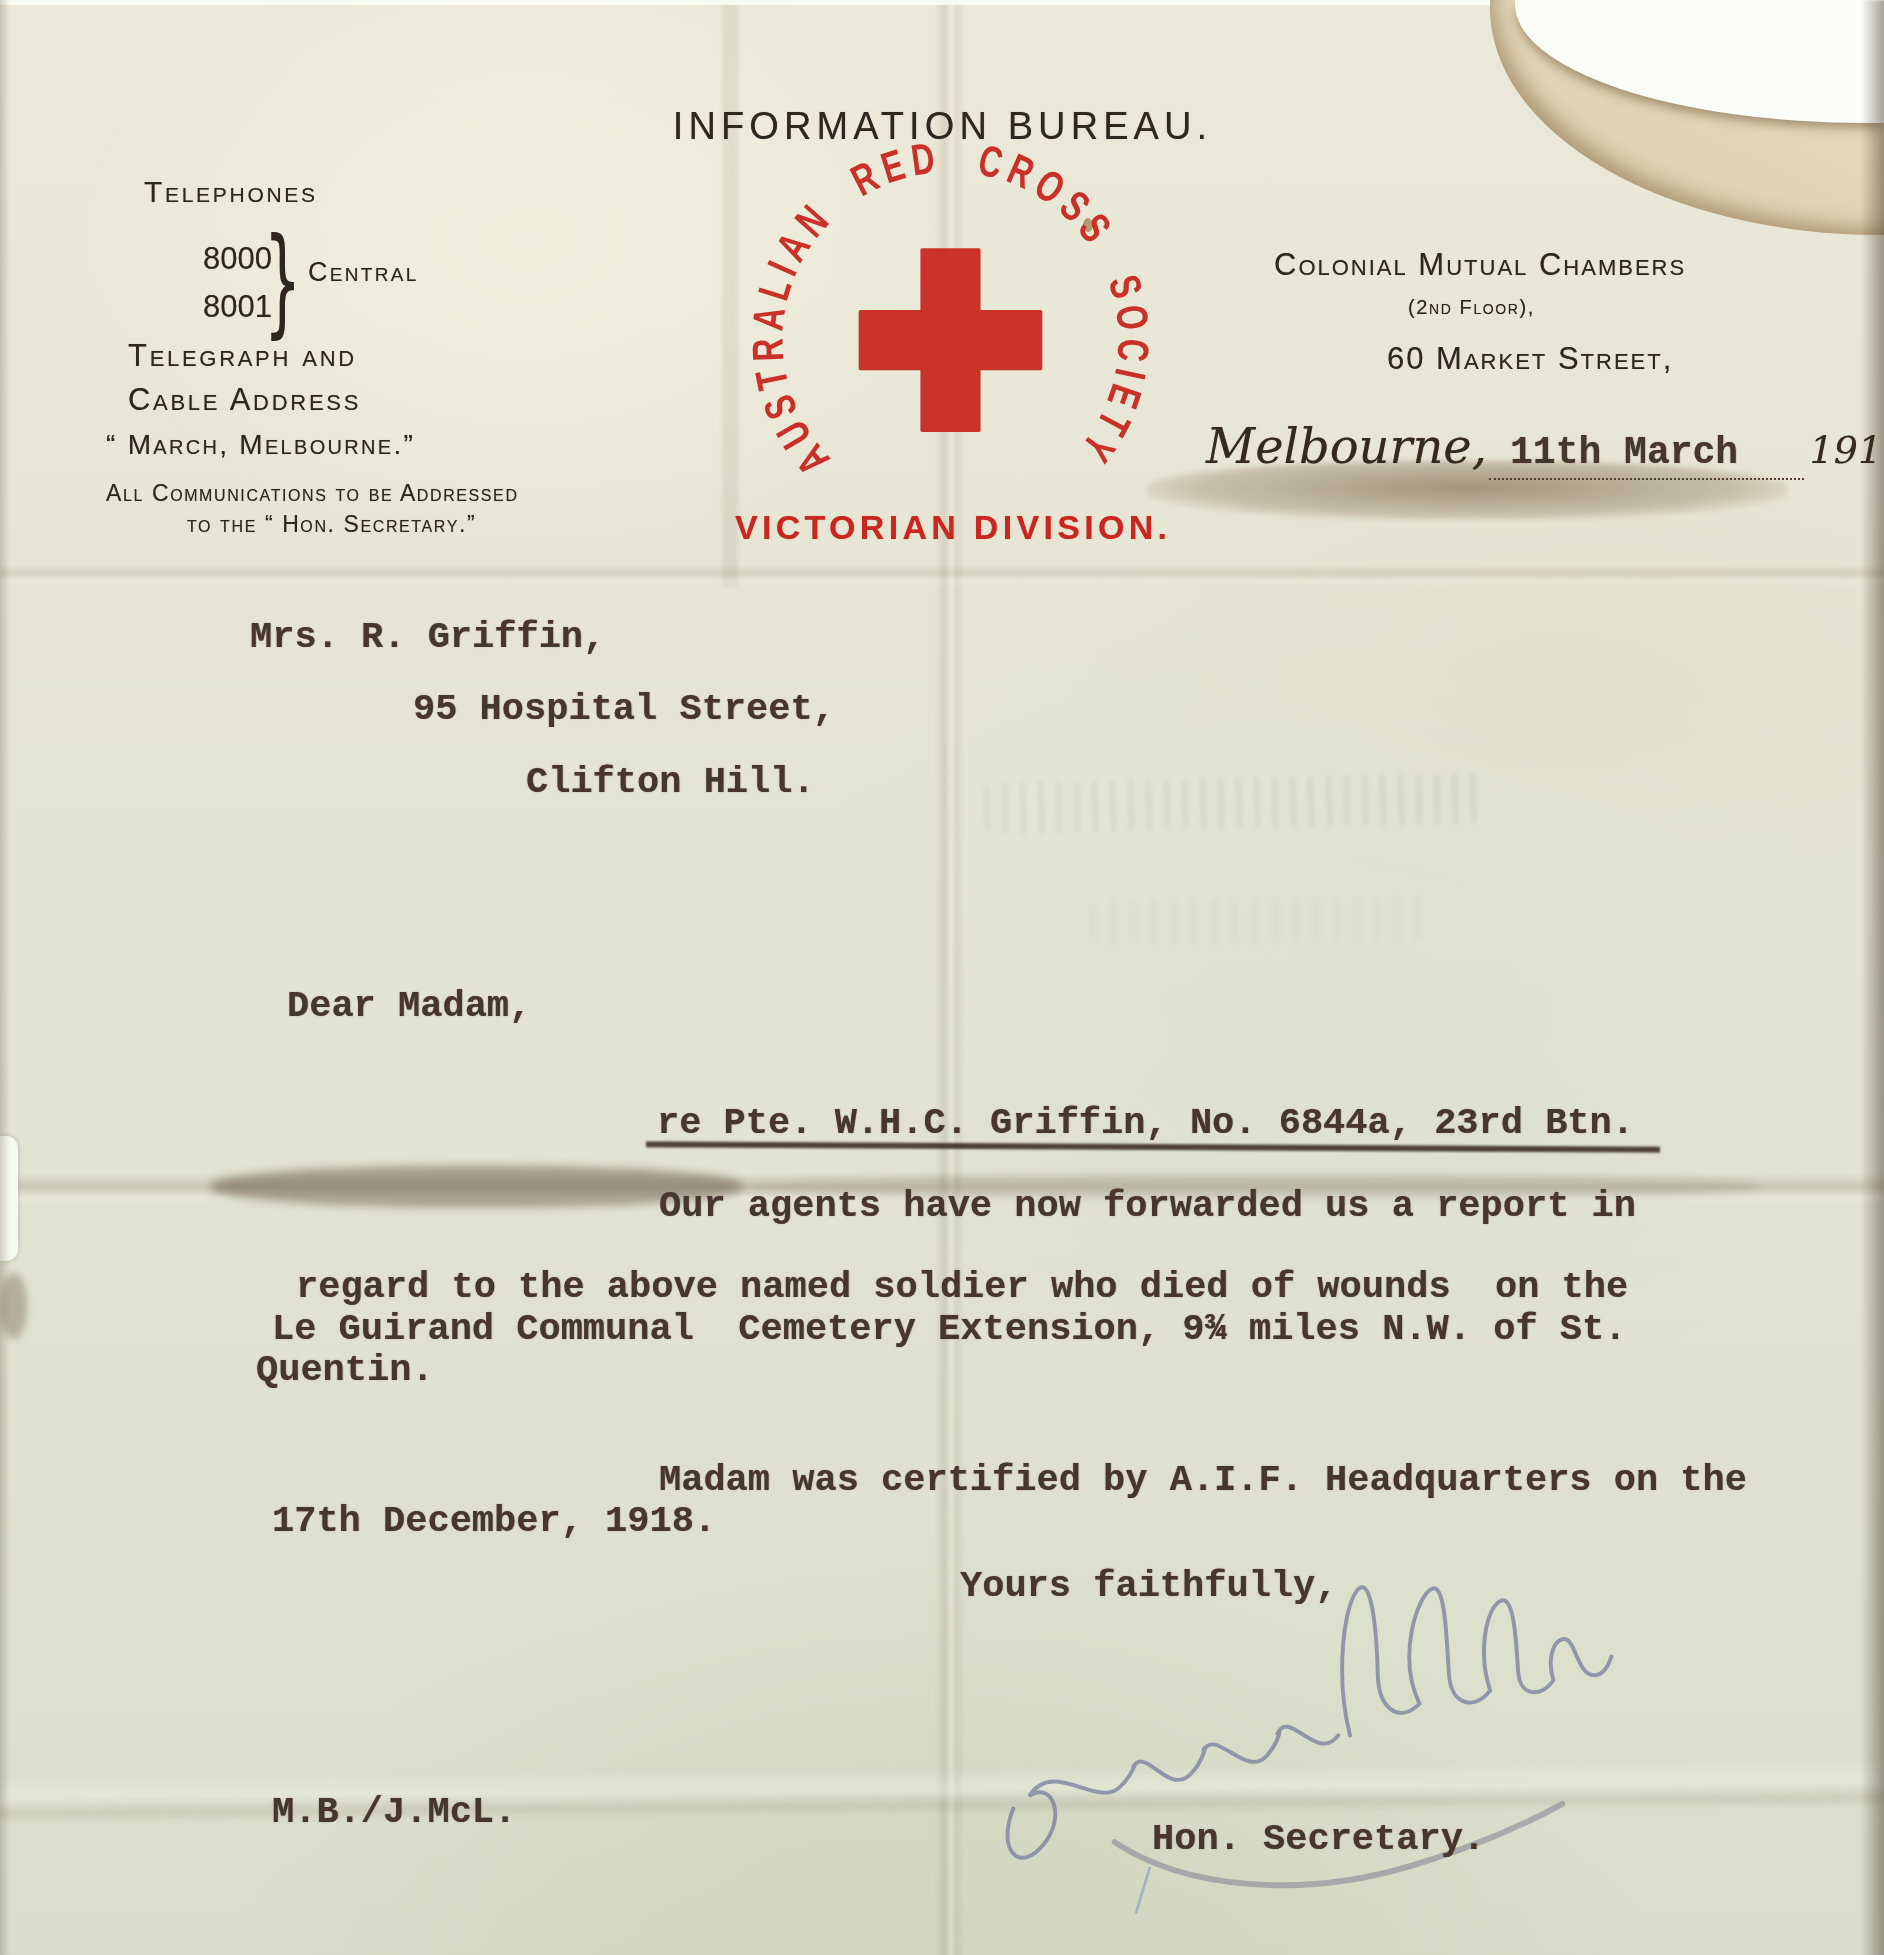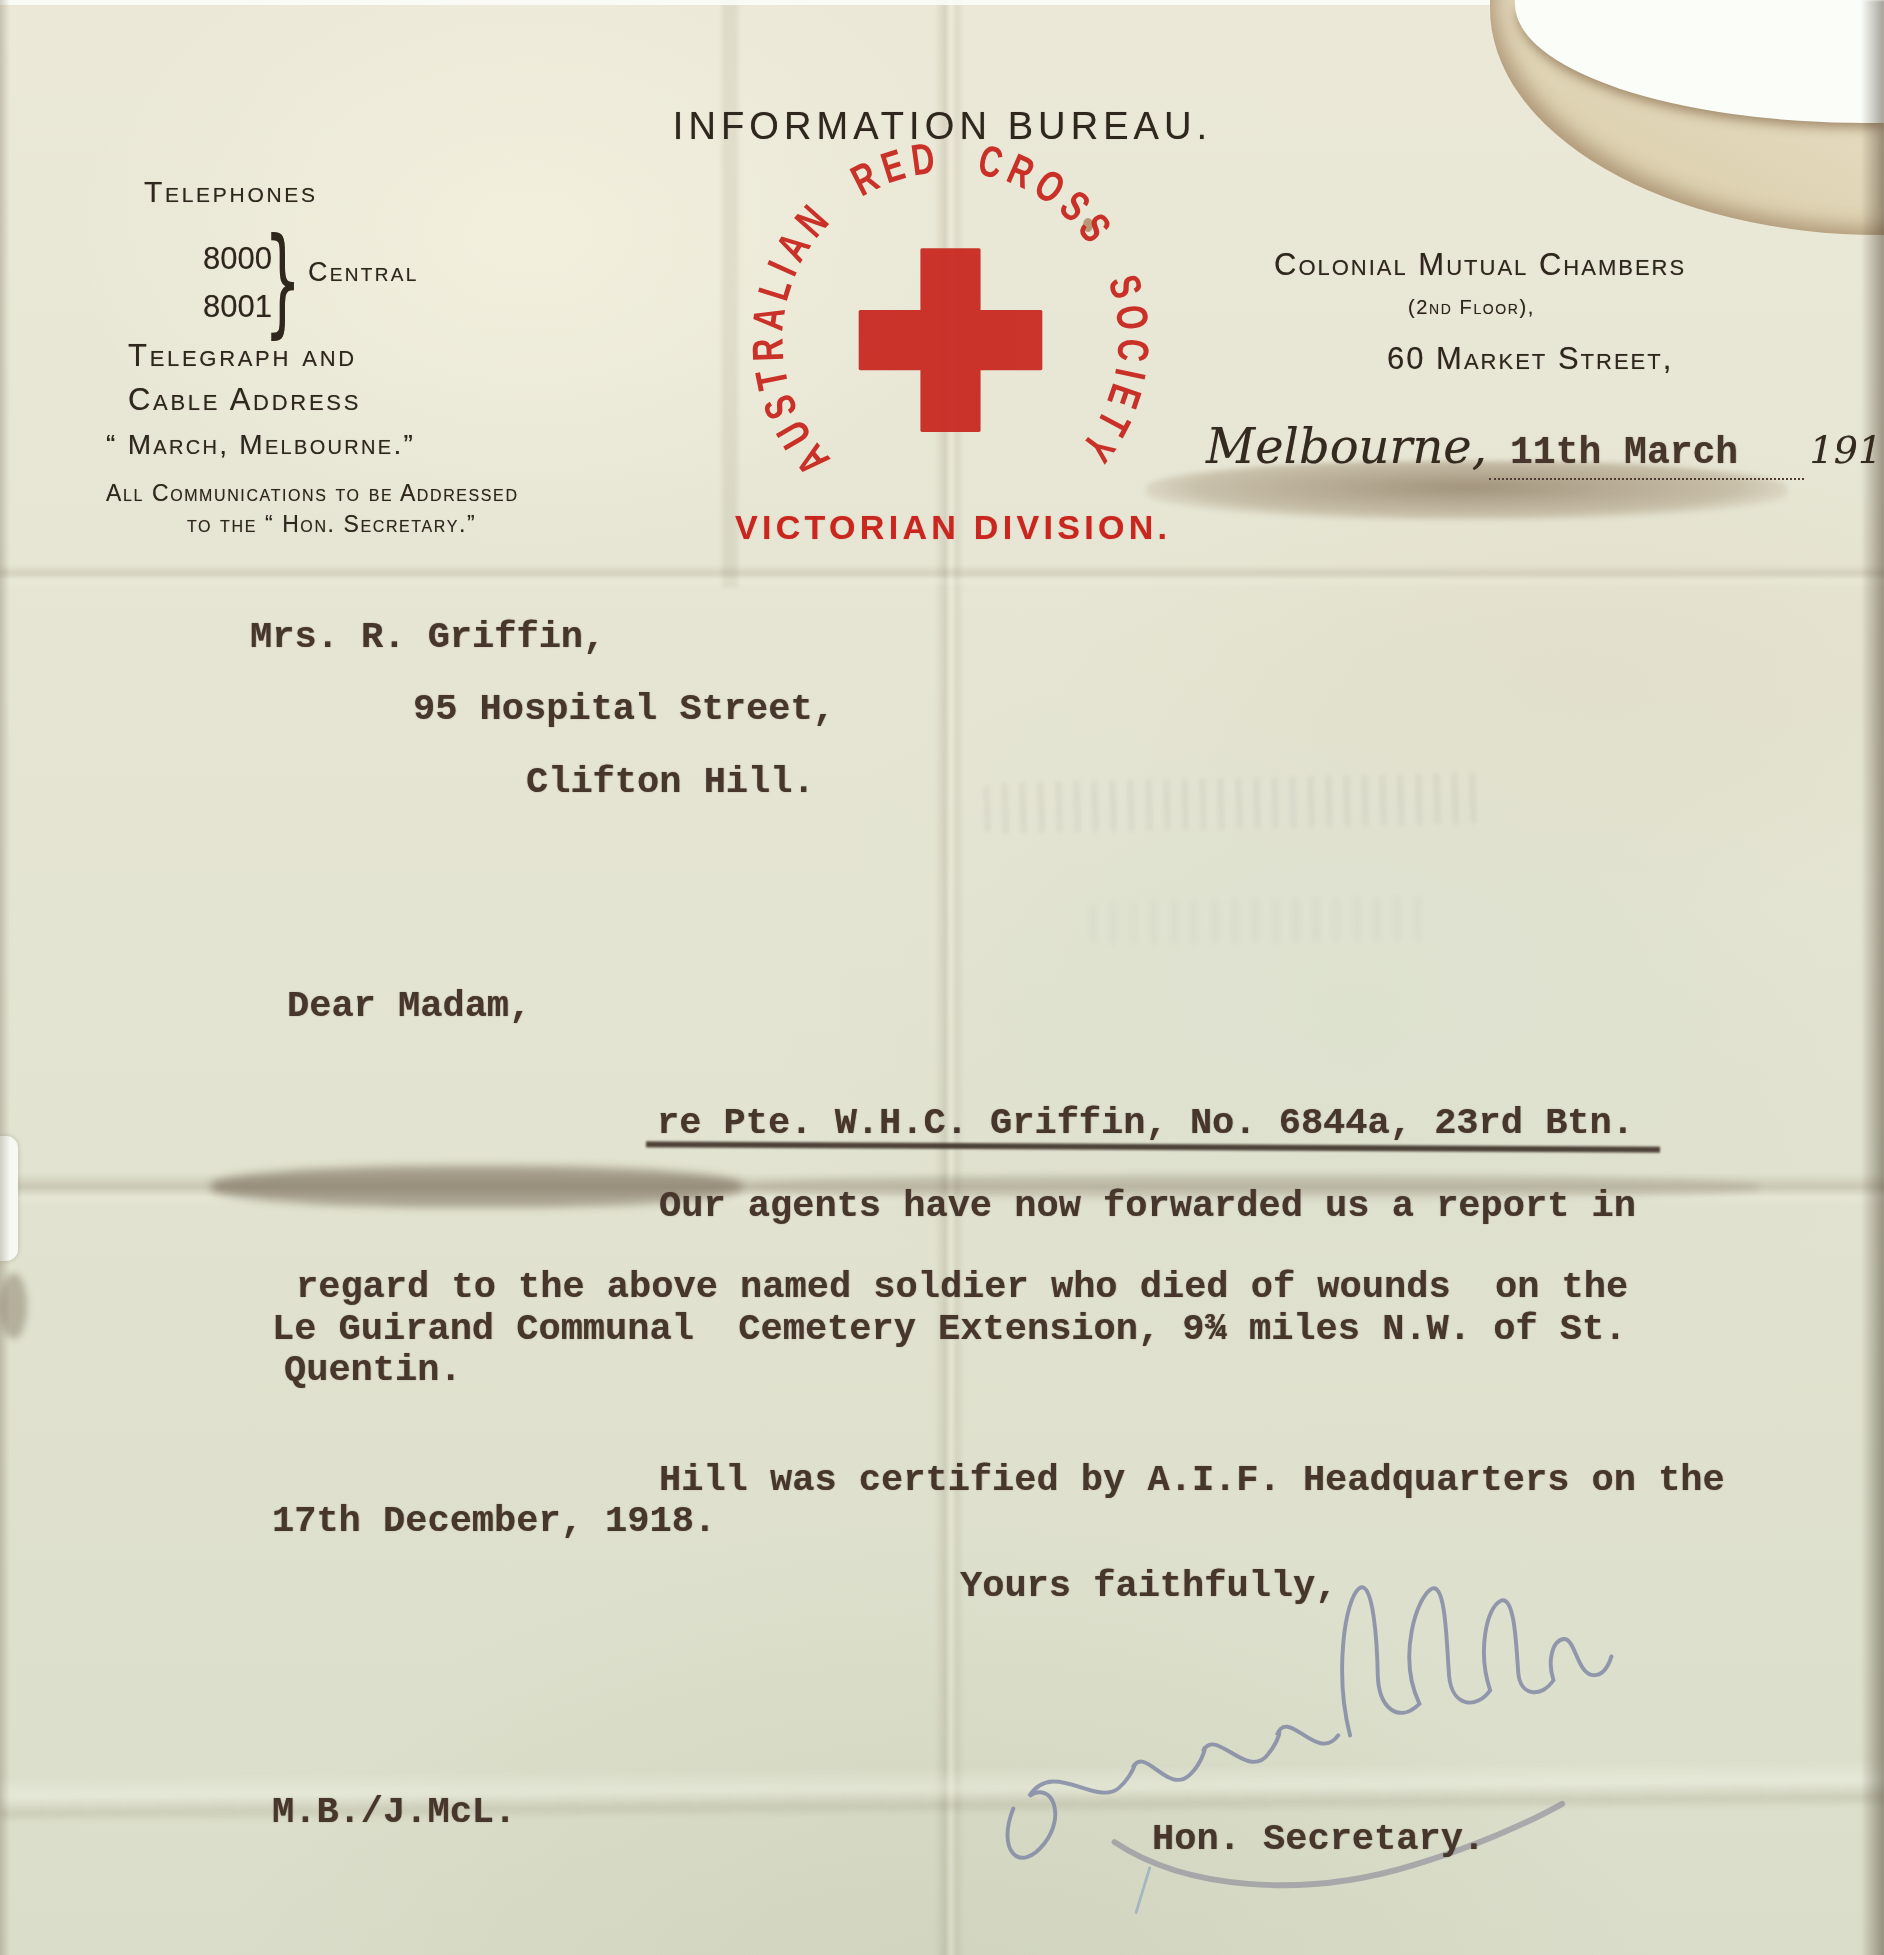"Quentin." div.abs { left: 284px -> 256px }
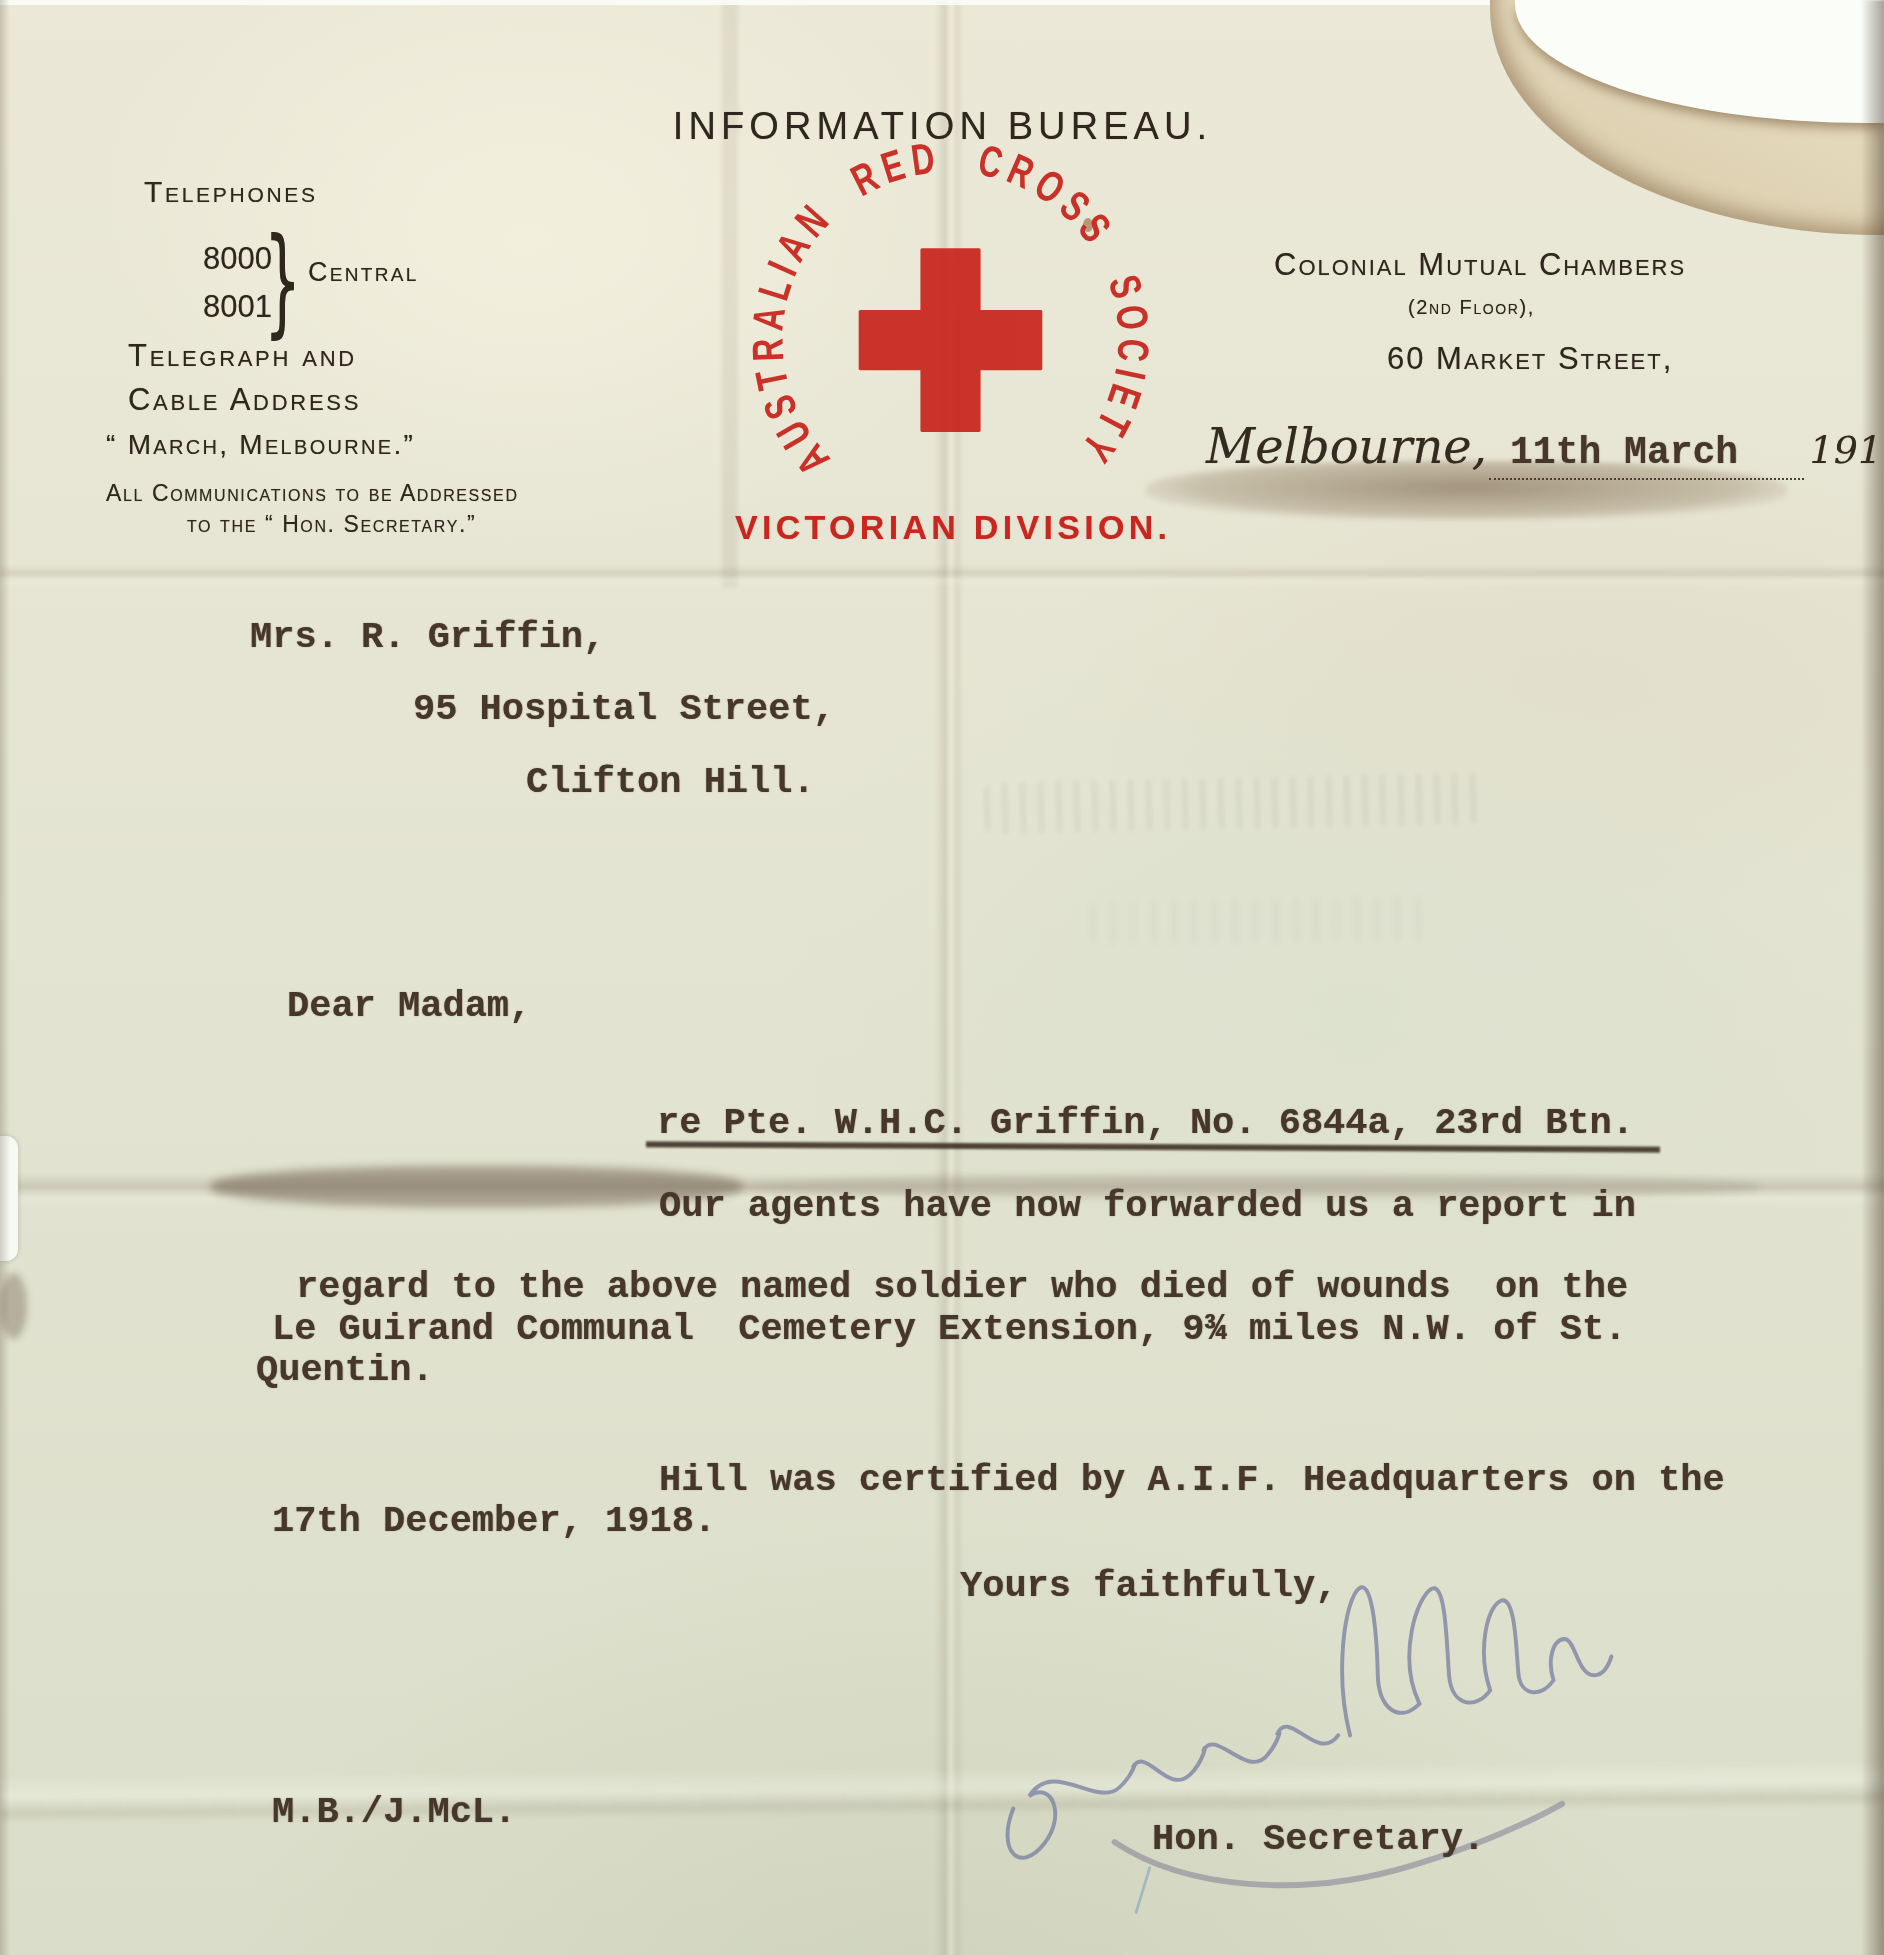"Hill was certified by A.I.F." div.abs { text: Hill -> Madam }
